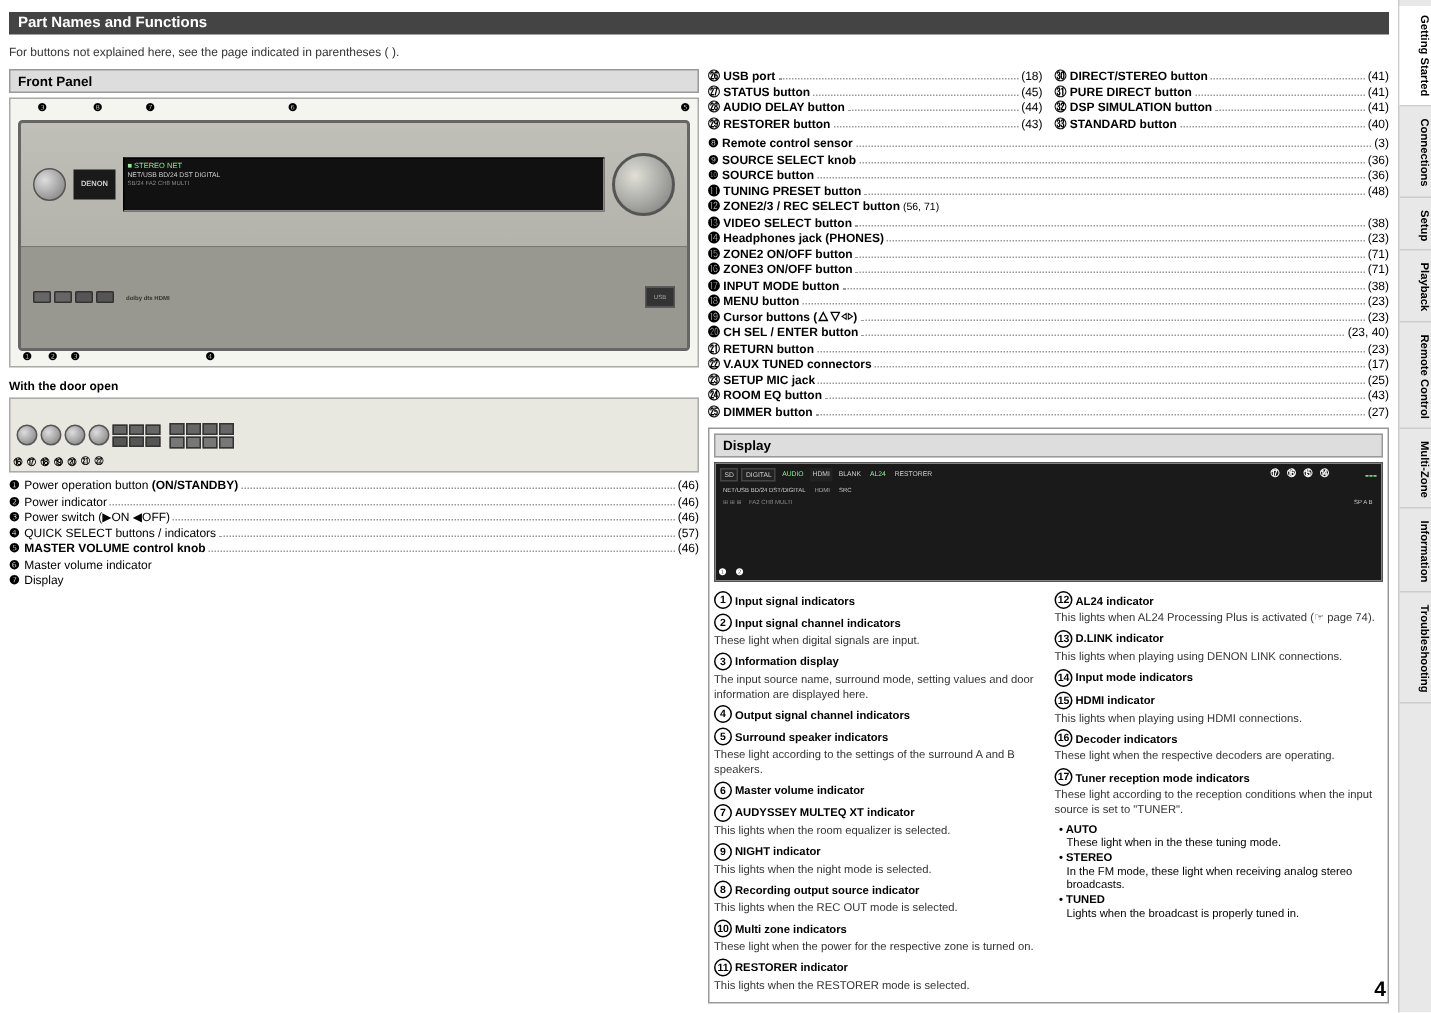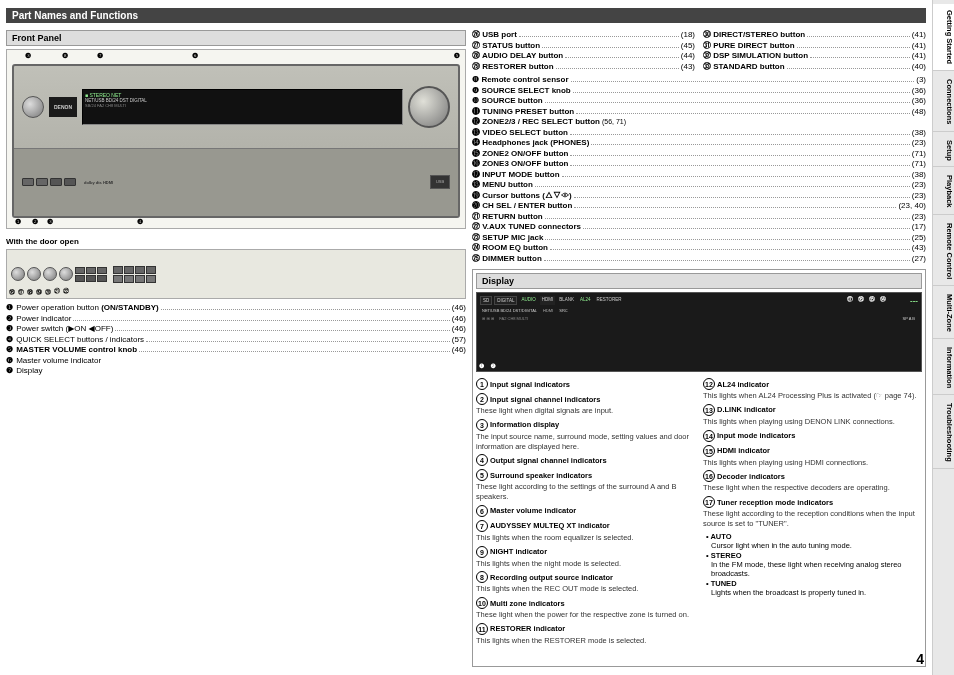"For buttons not explained here," div.intro-text { html: none -> <div>For buttons not explained here, see the page indicated in parentheses ( ).</div> }
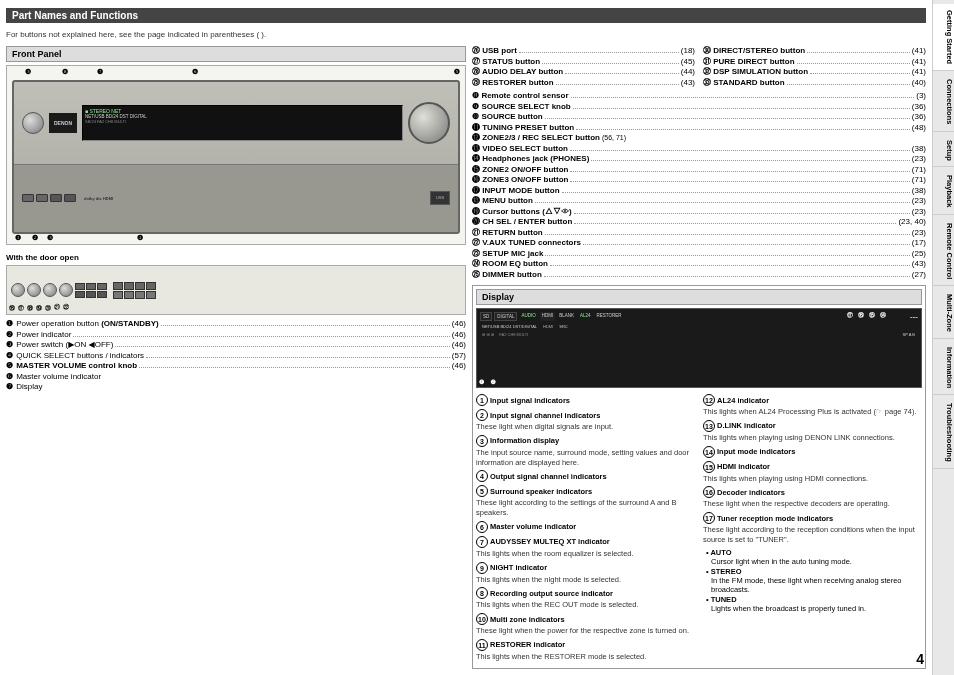"Cursor light when in the" span { text: Cursor light when in the auto -> These light when in the these }
